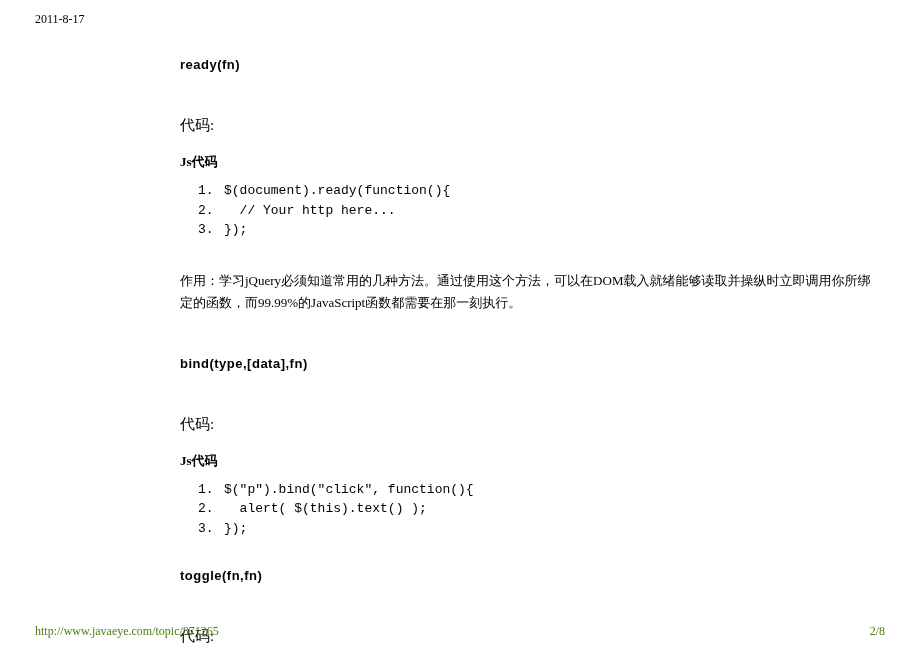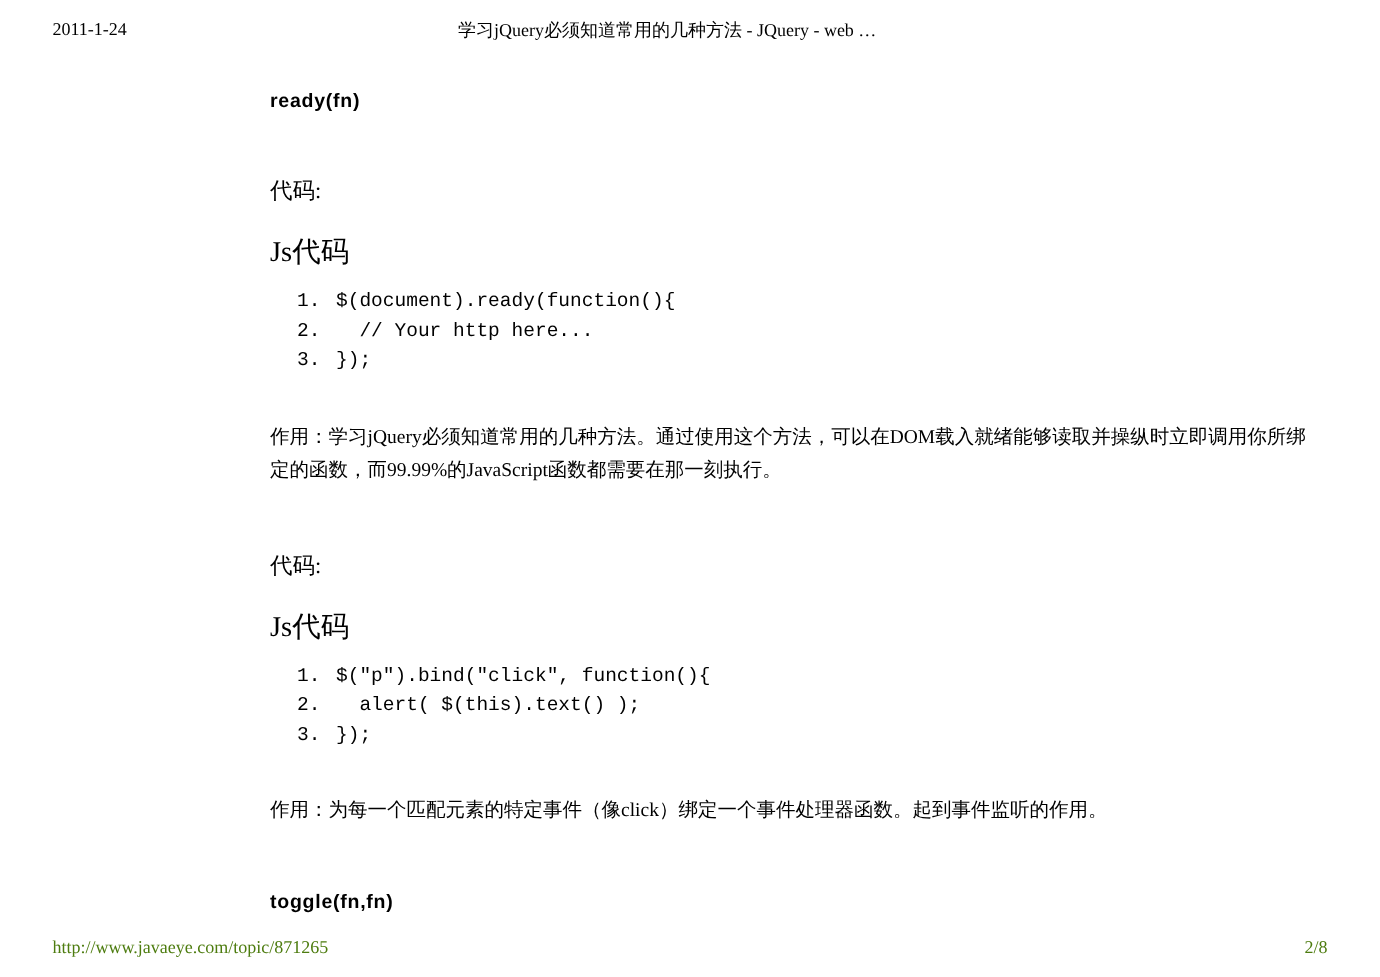"2011-1-24" span.header-date { text: 2011-1-24 -> 2011-8-17 }
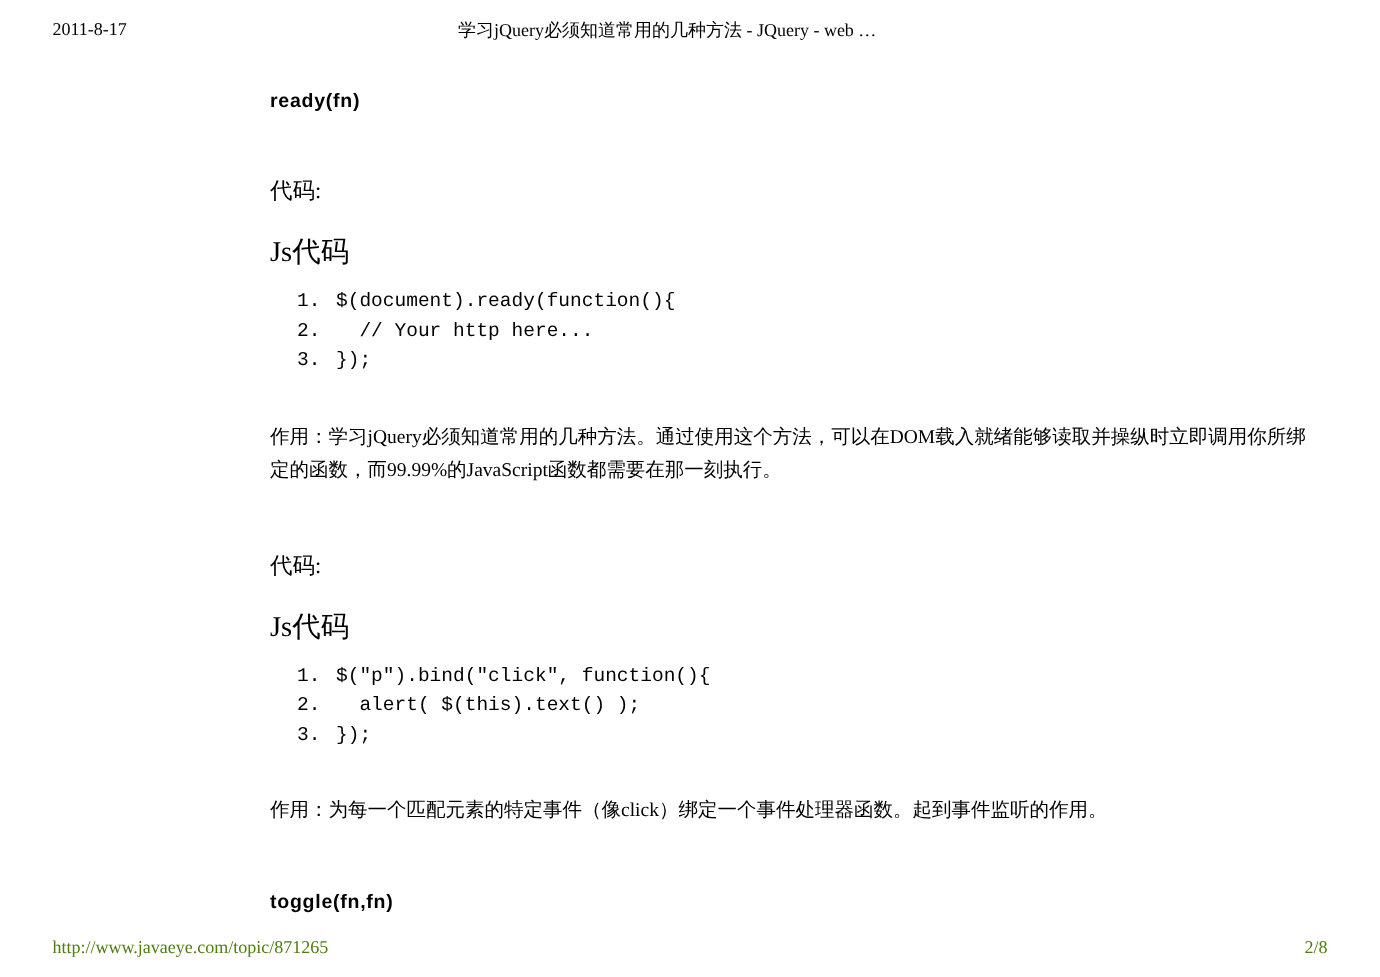"学习jQuery必须知道常用的几种方法 - JQuery - web" span.header-title { html: <span>学习jQuery必须知道常用的几种方法 - JQuery - web …</span> -> none }
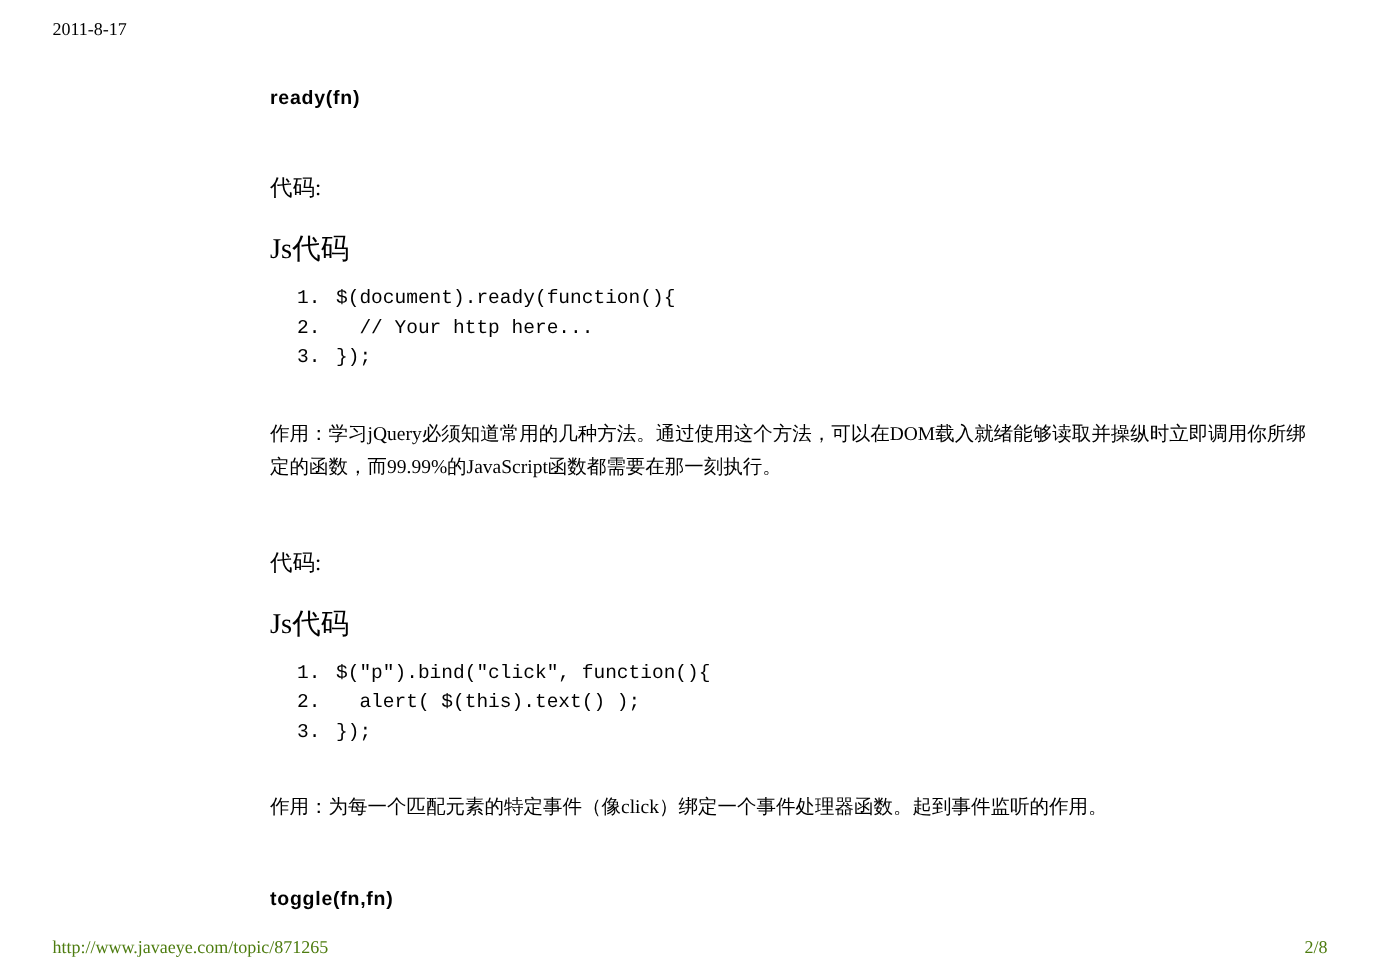"Js代码" .js-label { font-size: 19px -> 13px; font-weight: none -> bold }
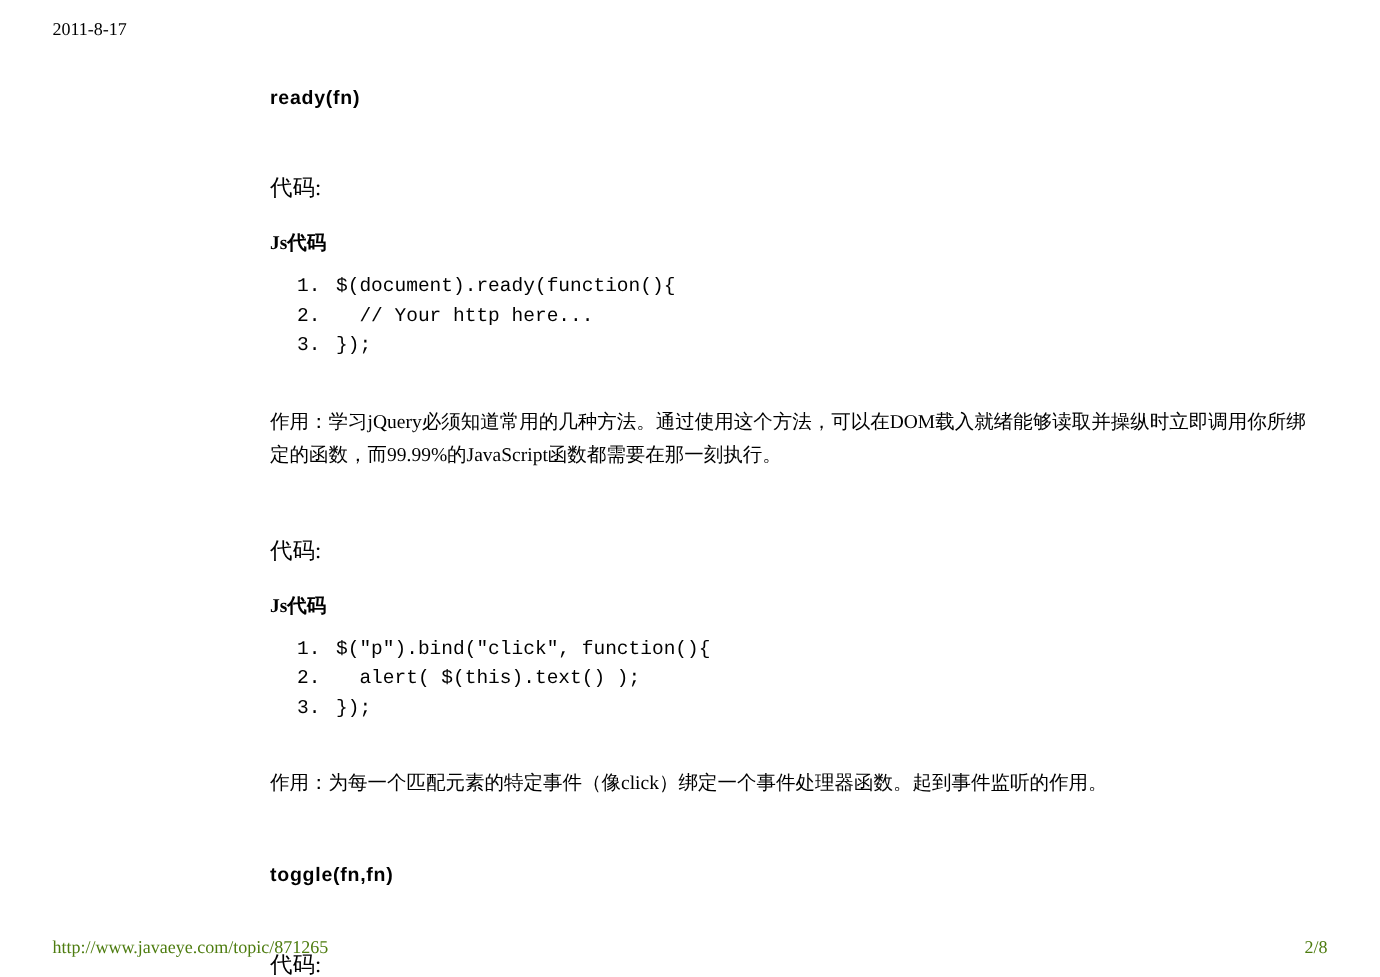"bind(type,[data],fn)" div.method-heading { html: none -> <div>bind(type,[data],fn)</div> }
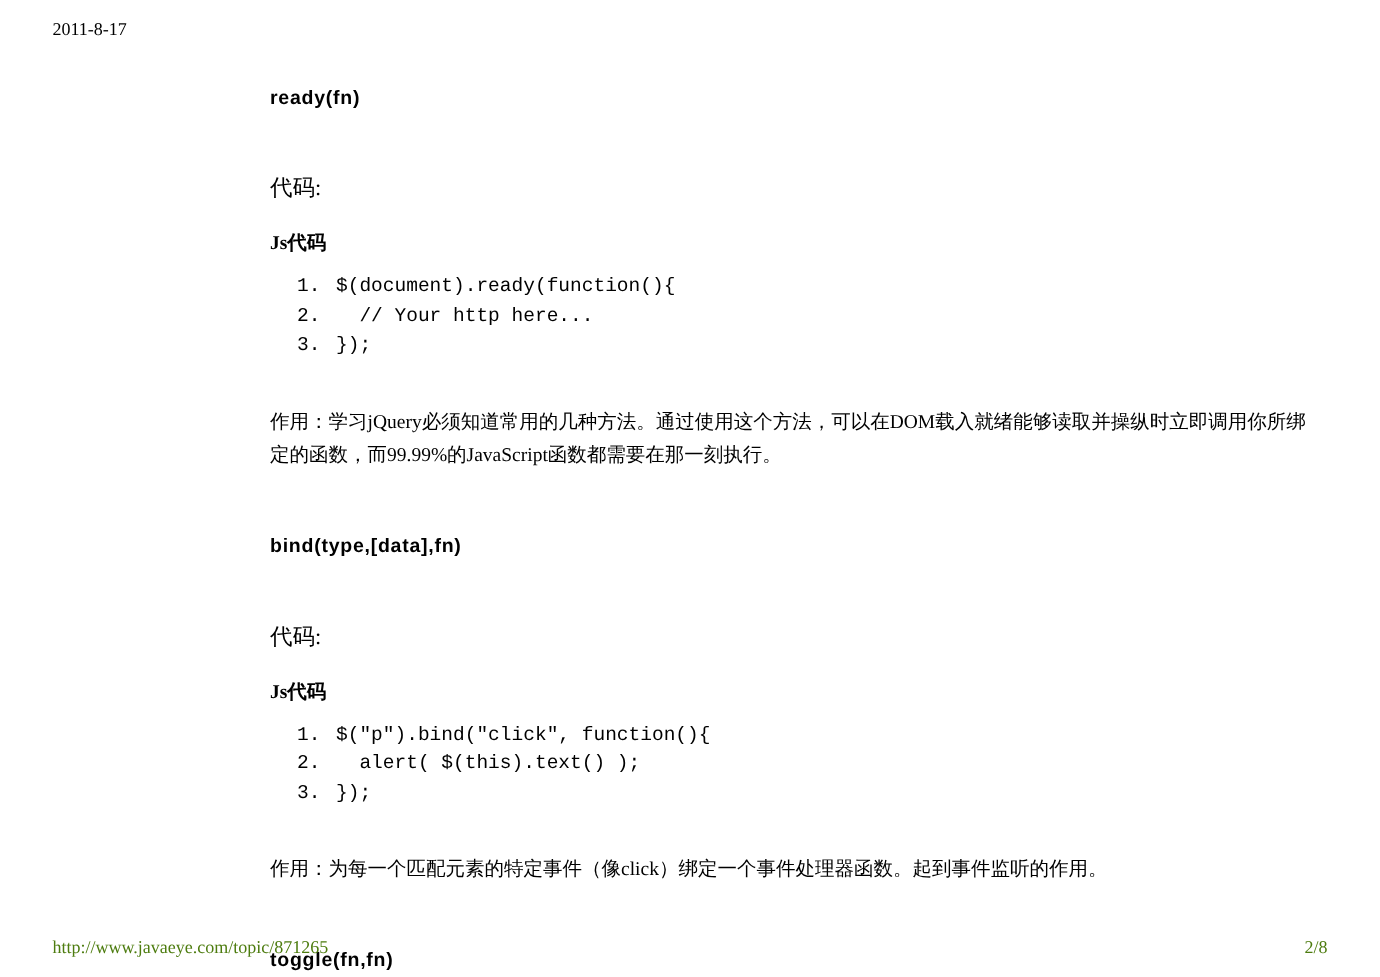"作用：为每一个匹配元素的特定事件（像click）绑定一个事件处理器函数。起到事件" div.description { html: <div>作用：为每一个匹配元素的特定事件（像click）绑定一个事件处理器函数。起到事件监听的作用。</div> -> none }
